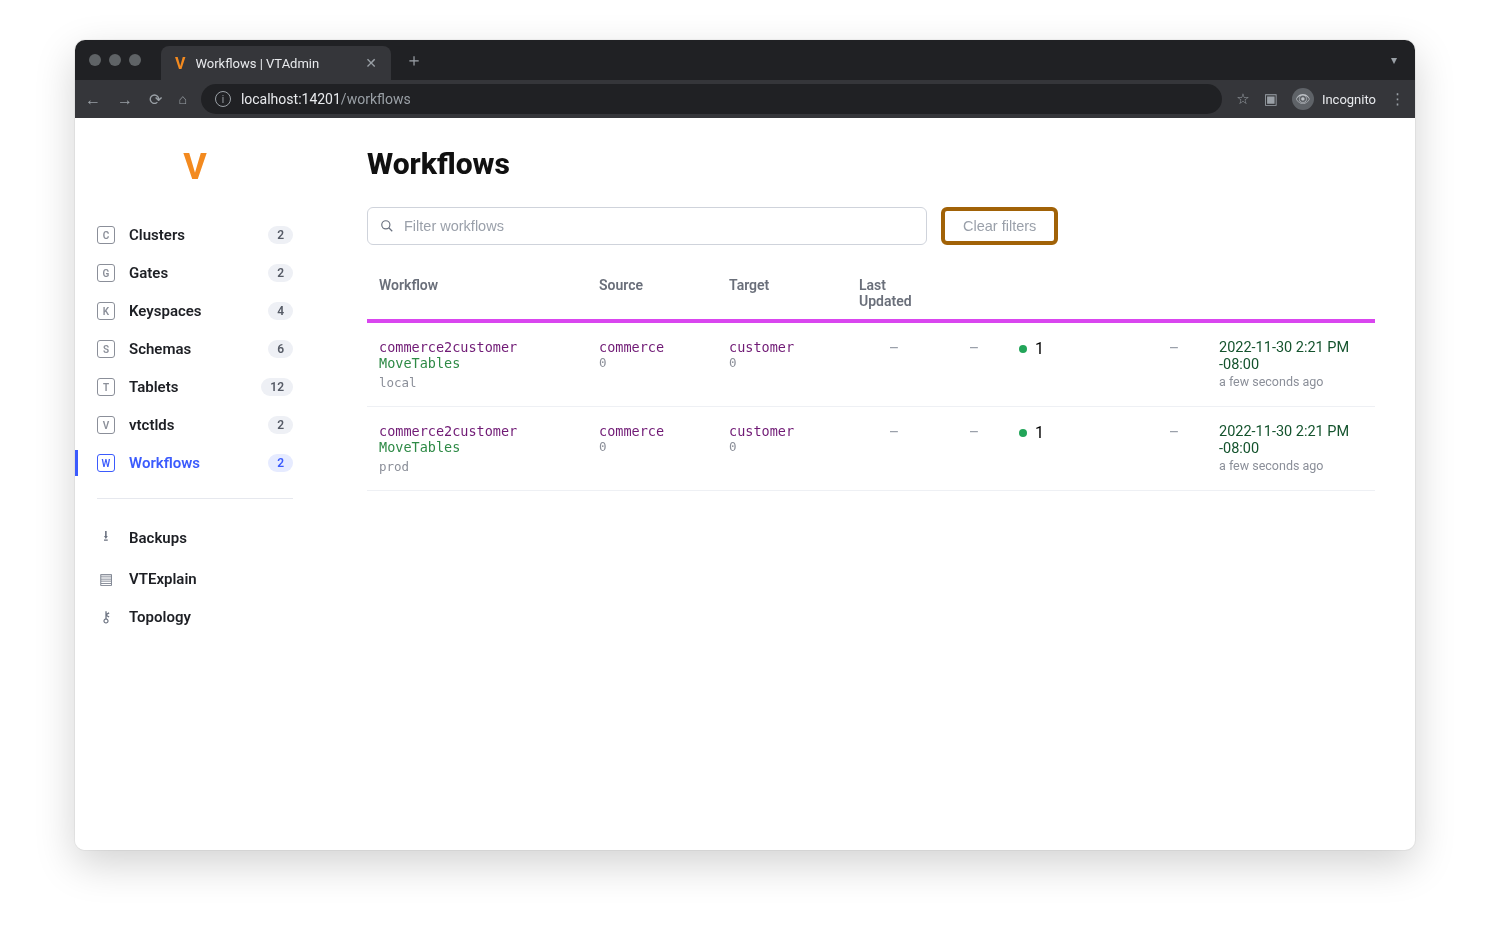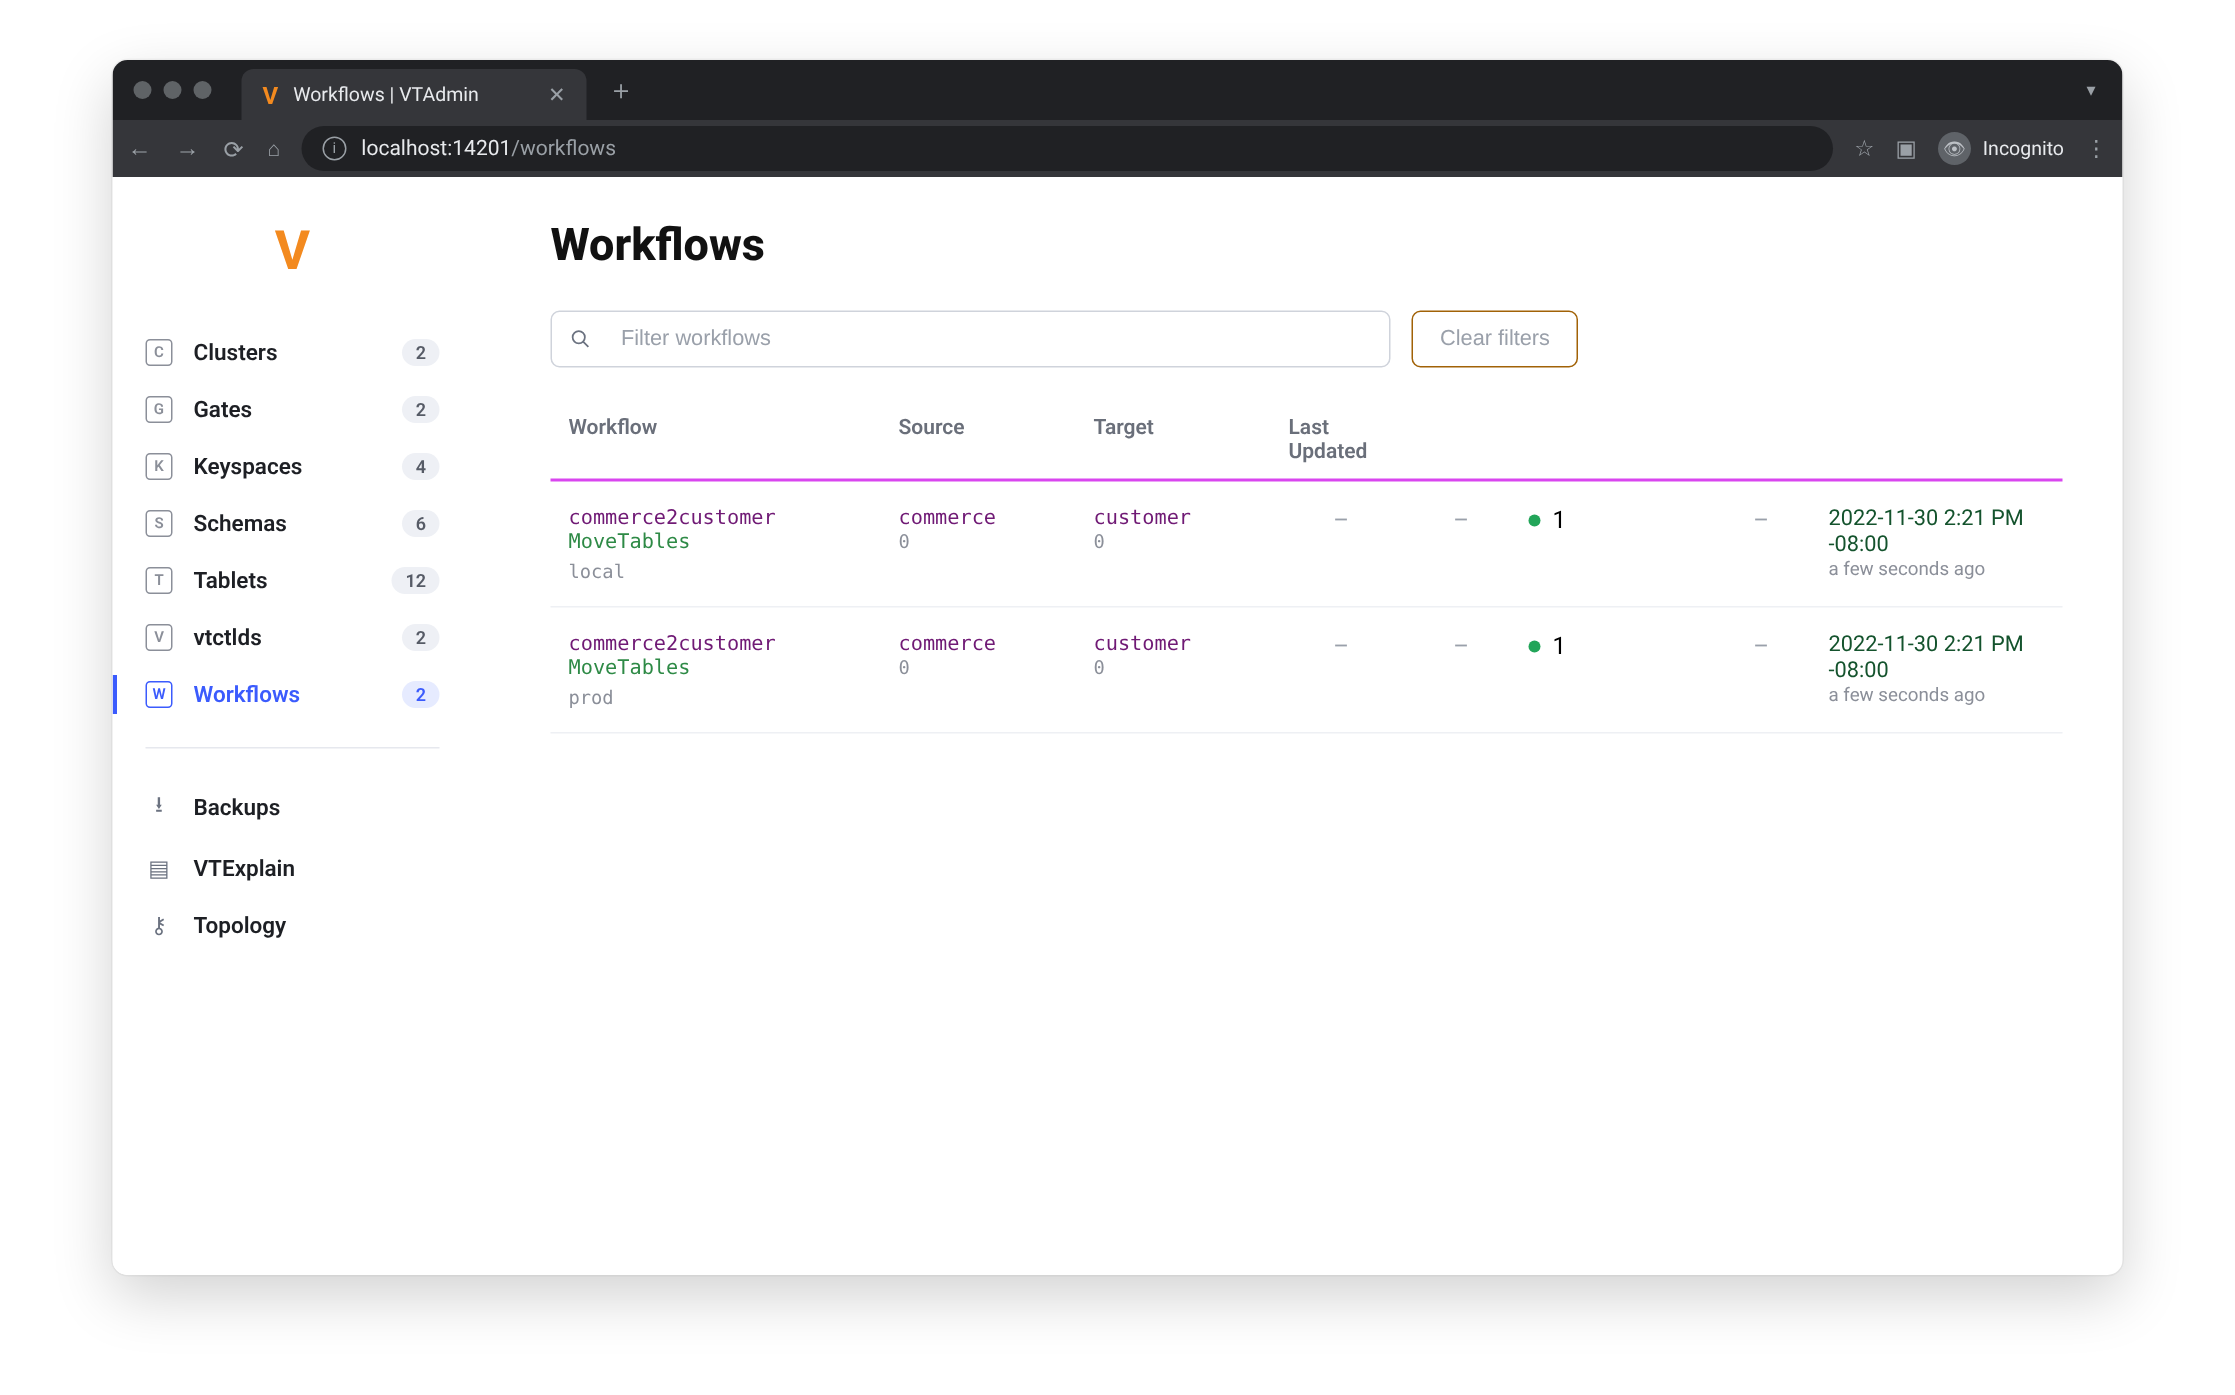"Filter workflows" .filter-box { gap: 20px -> 10px }
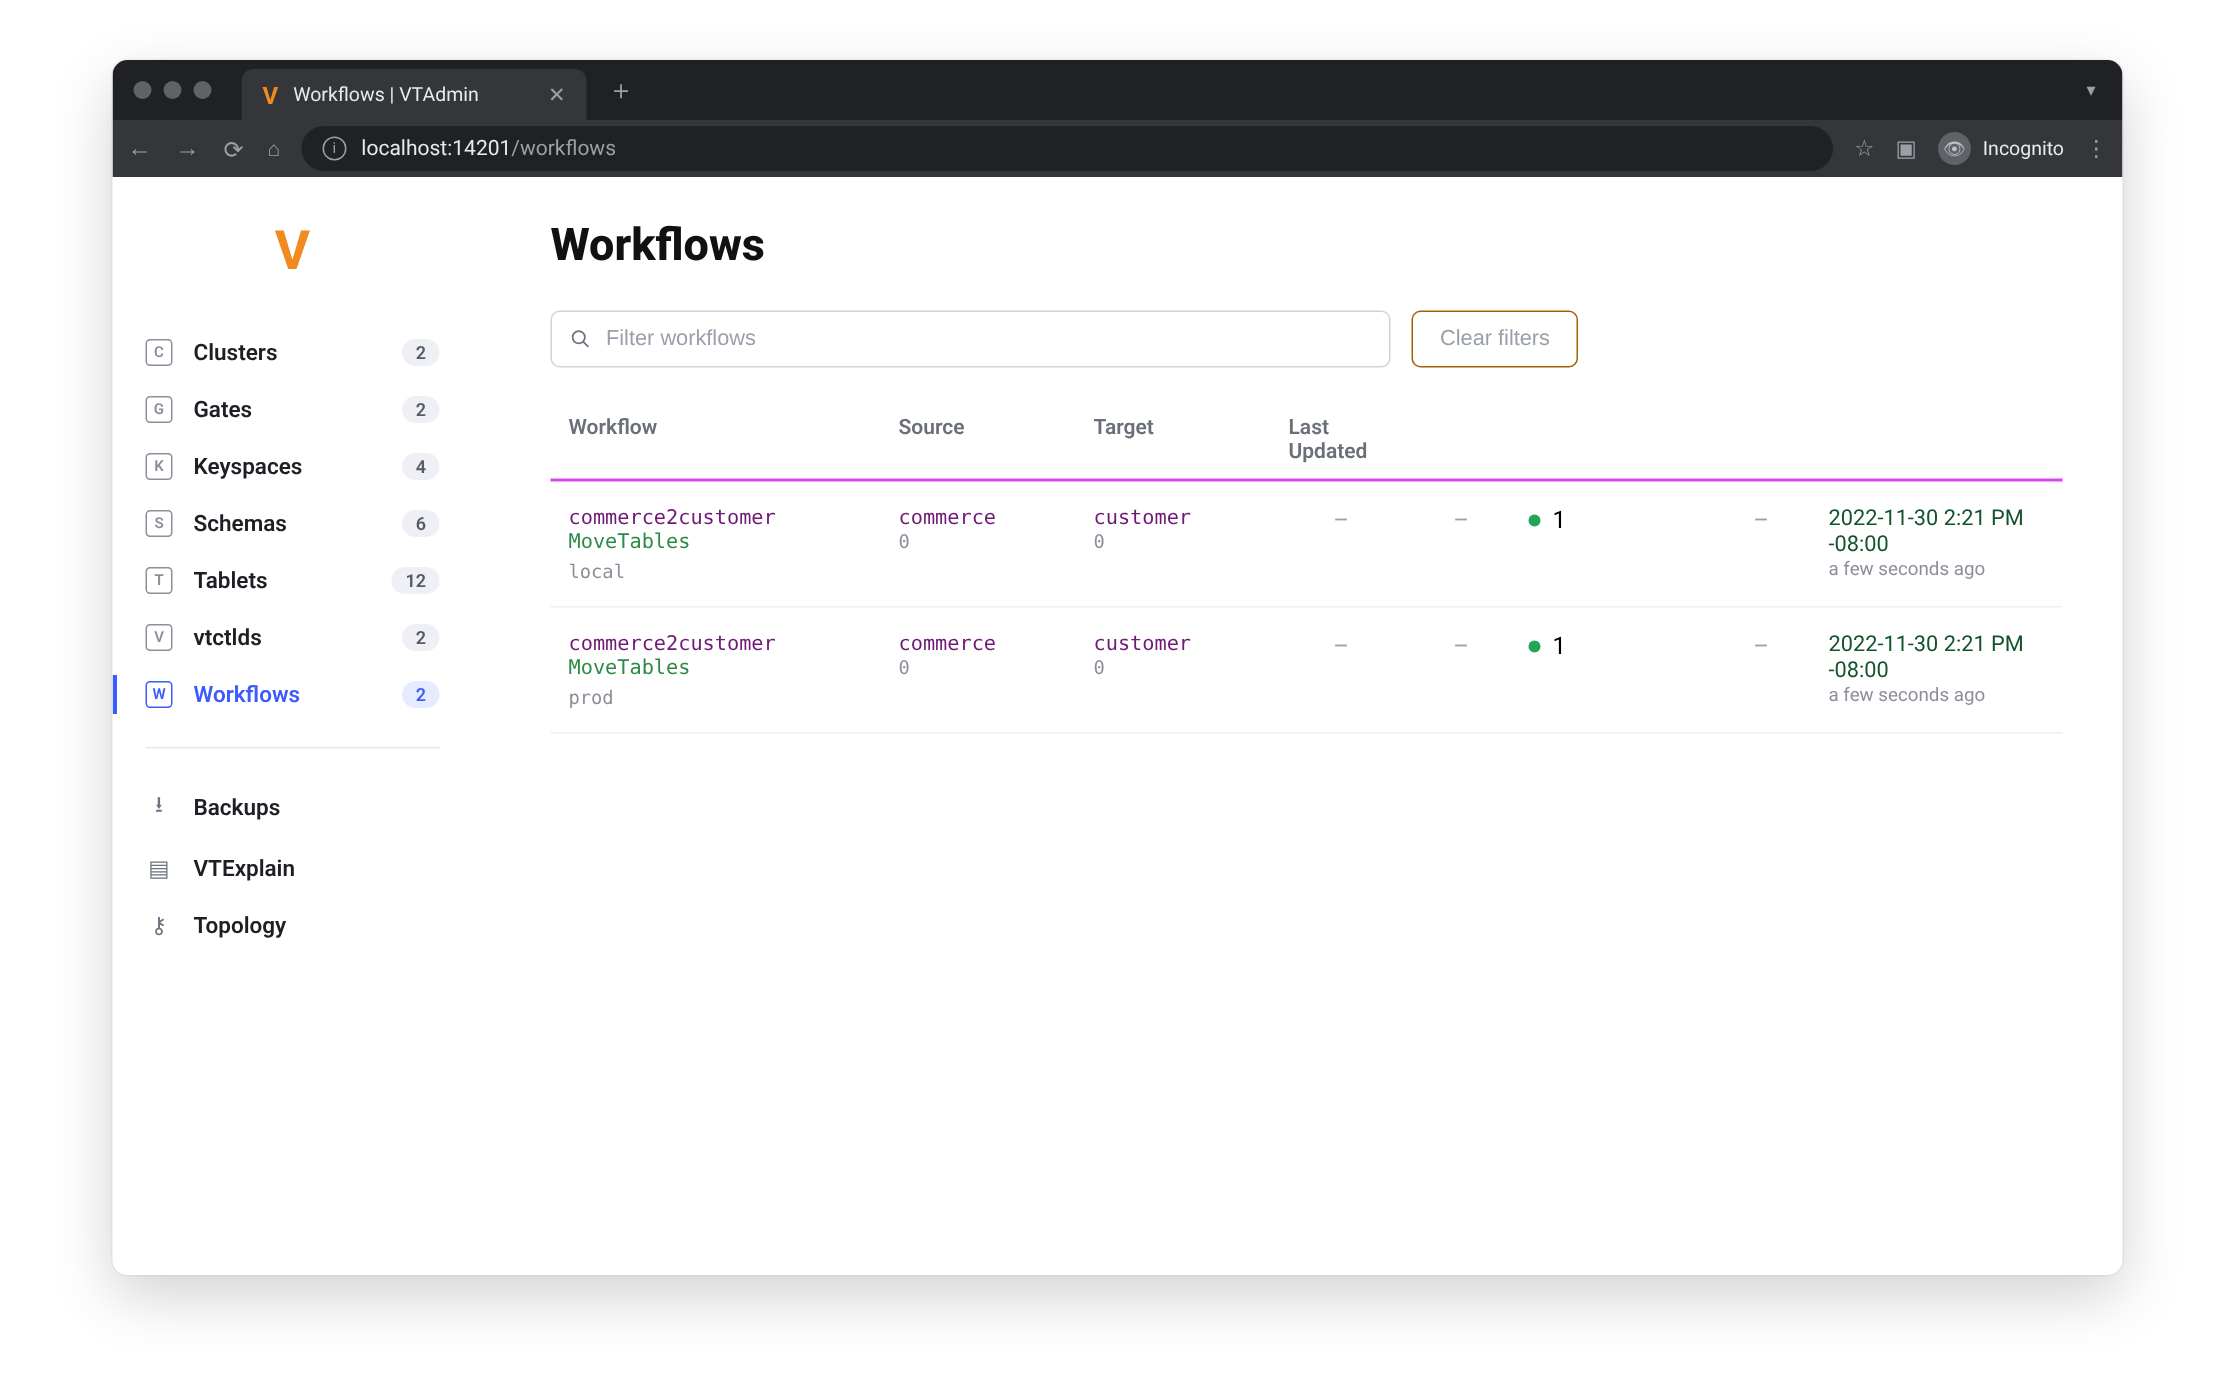"Clear filters" .clear-btn { border: 1px solid #a16207 -> 4px solid #a16207 }
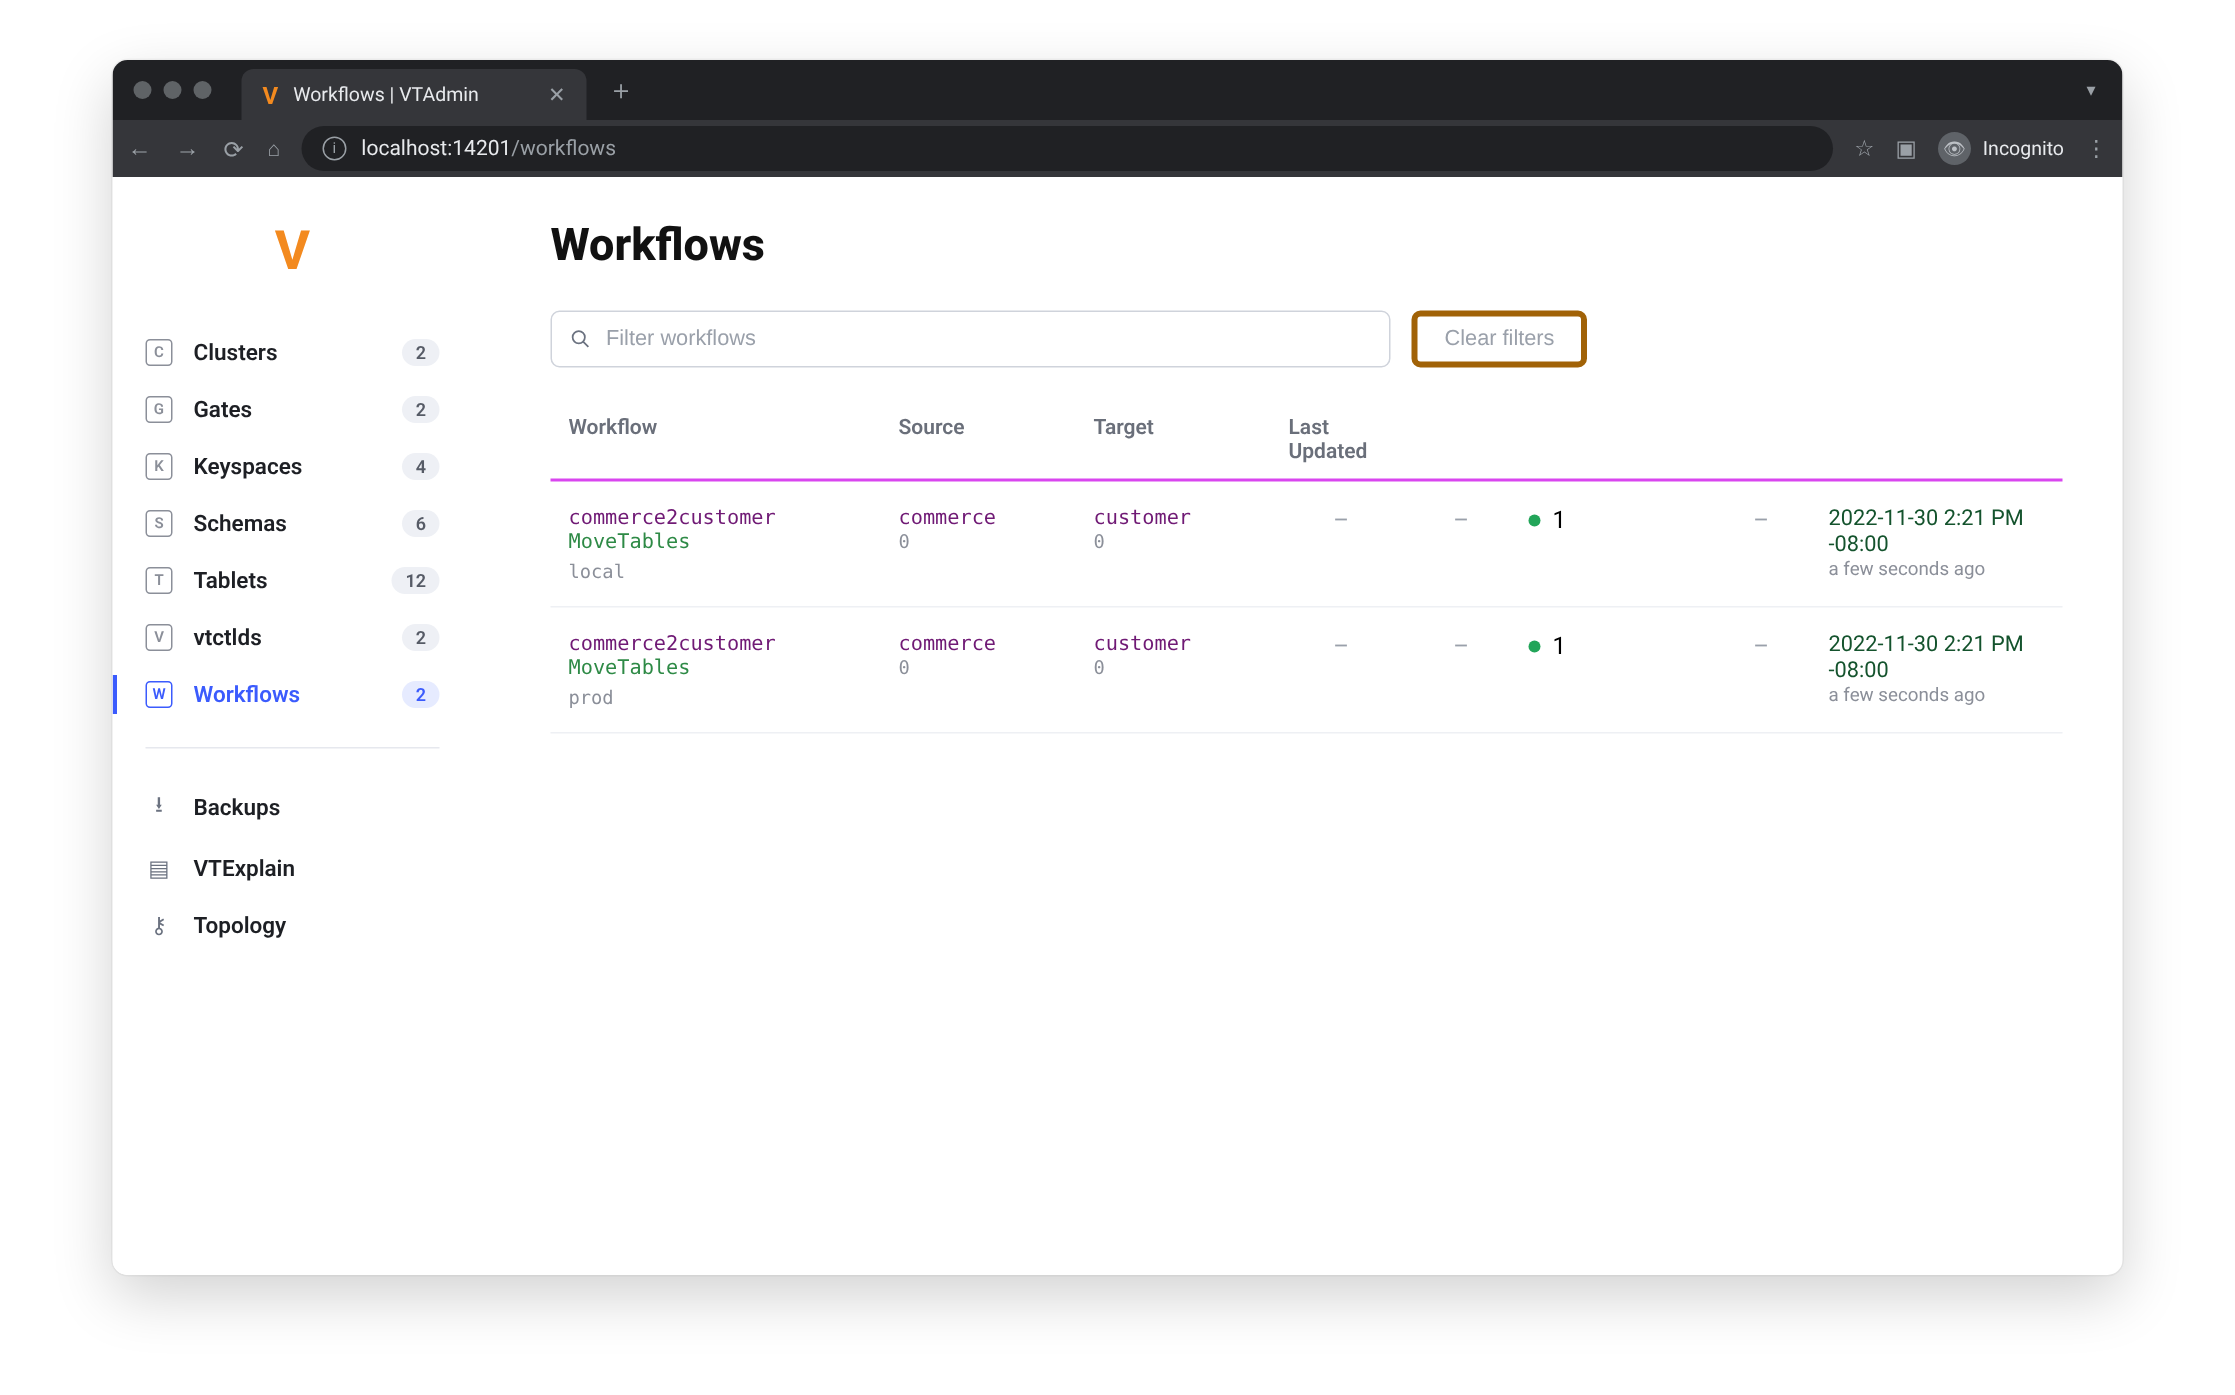"Workflow" .thead { border-bottom: 2px solid #d946ef -> 4px solid #d946ef }
